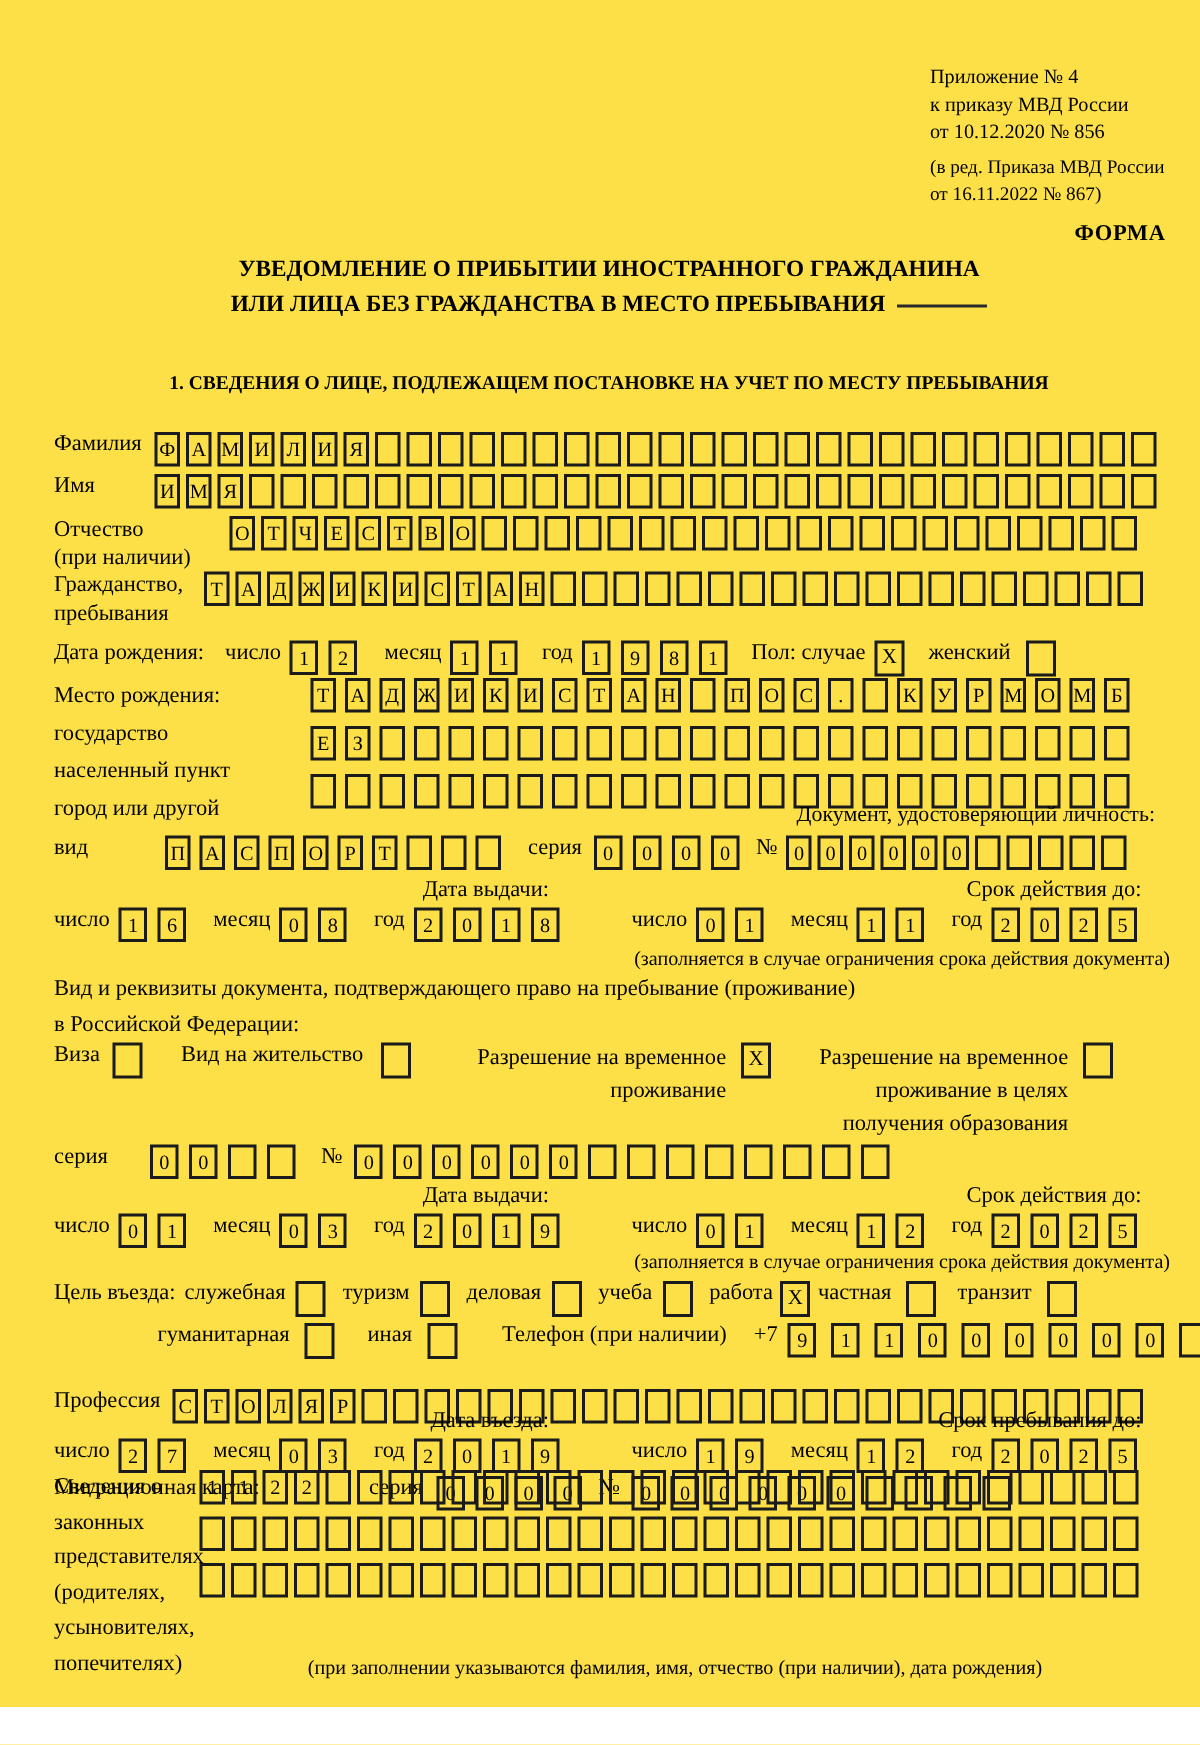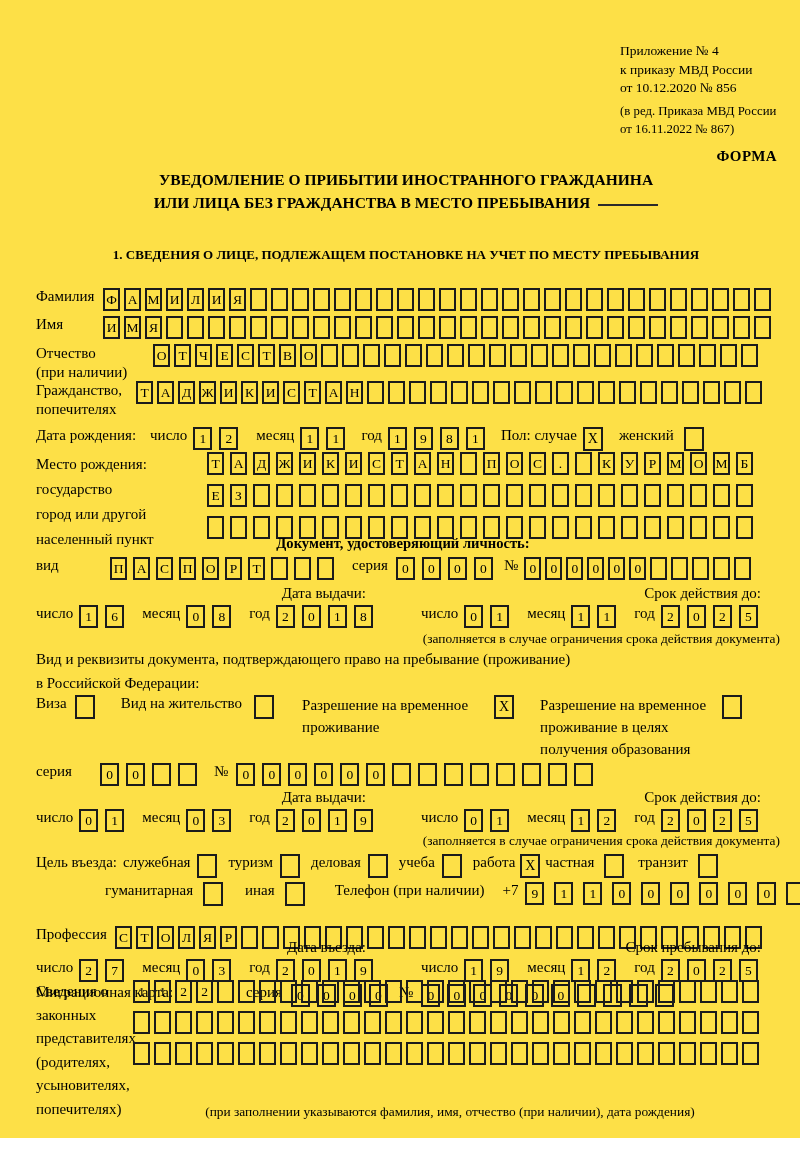"попечителях" div { text: попечителях -> пребывания }
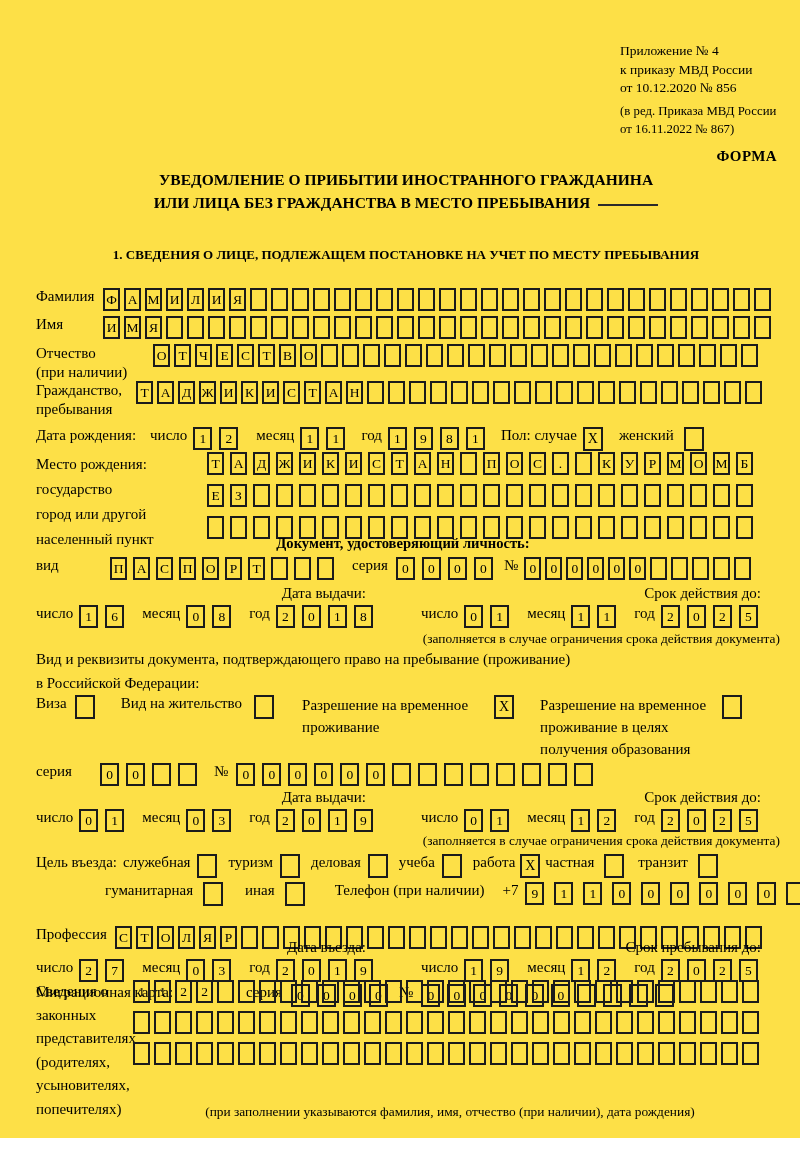"город или другой" div { order: before "населенный пункт" -> after "населенный пункт" }
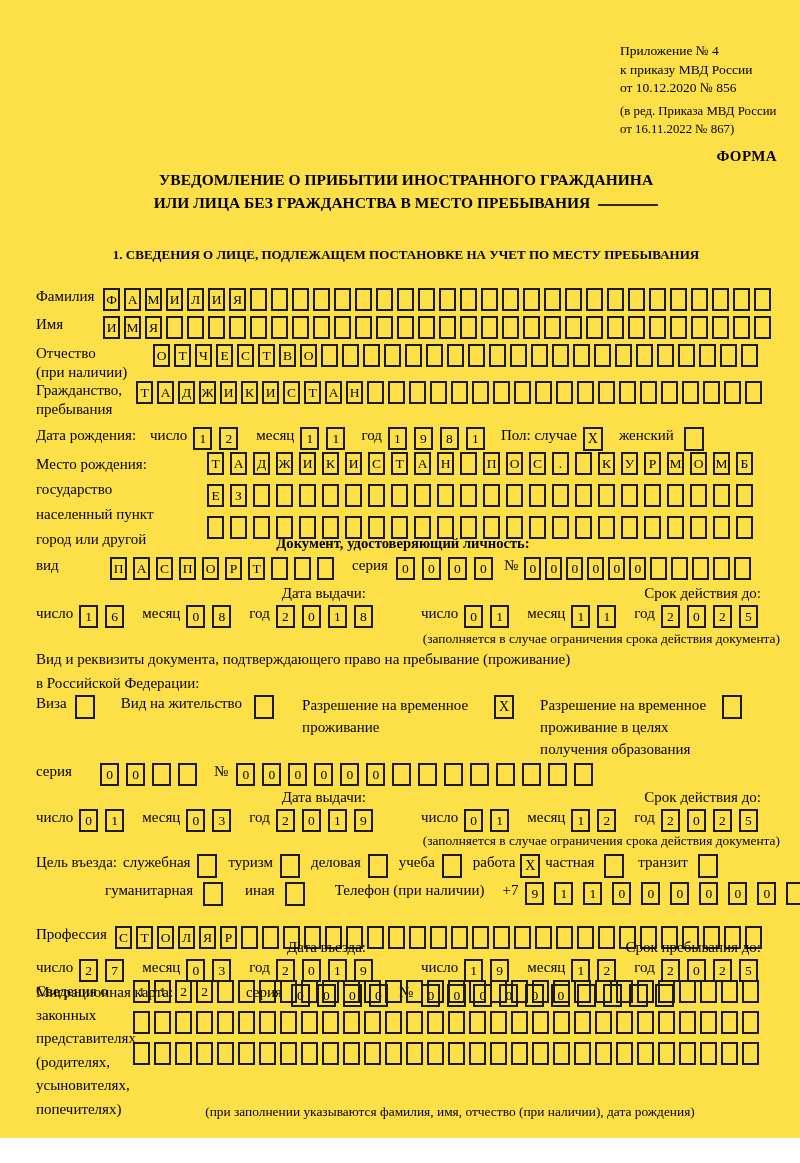"Документ, удостоверяющий личность:" .center-heading { font-weight: bold -> normal; text-align: center -> right }
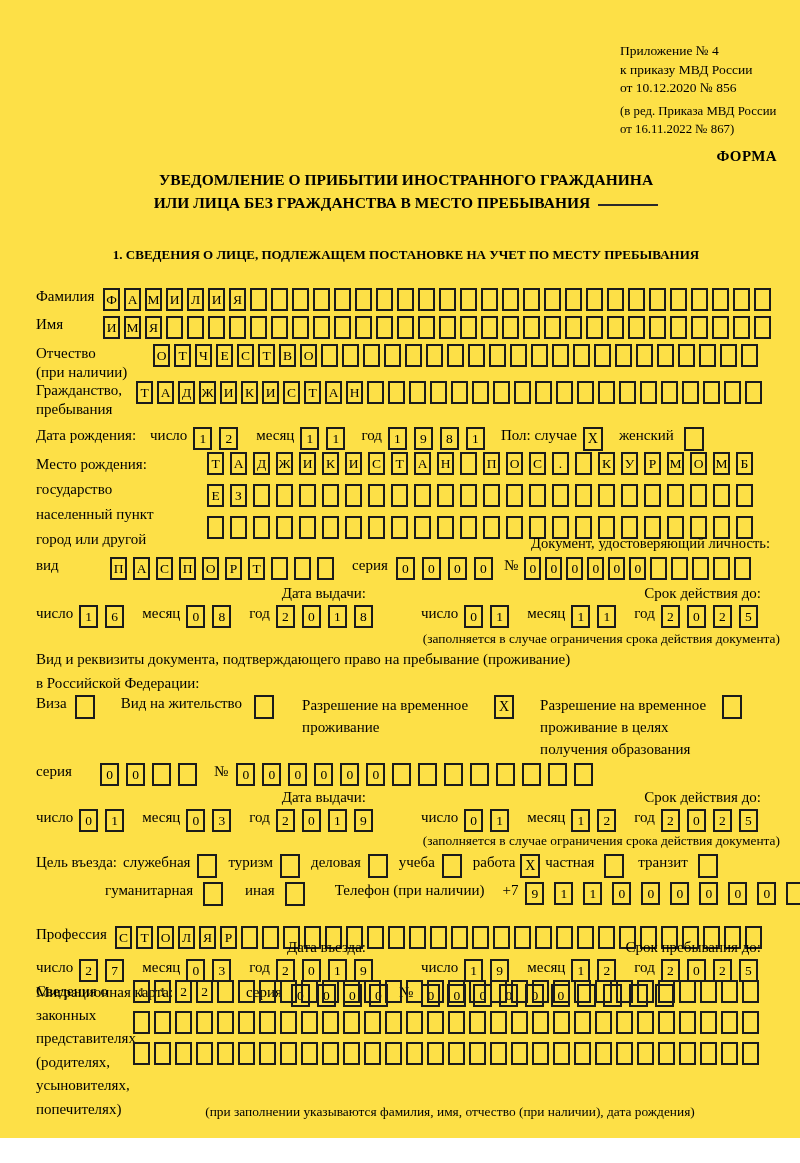"Разрешение на временное проживание" .optwrap { text-align: left -> right }
